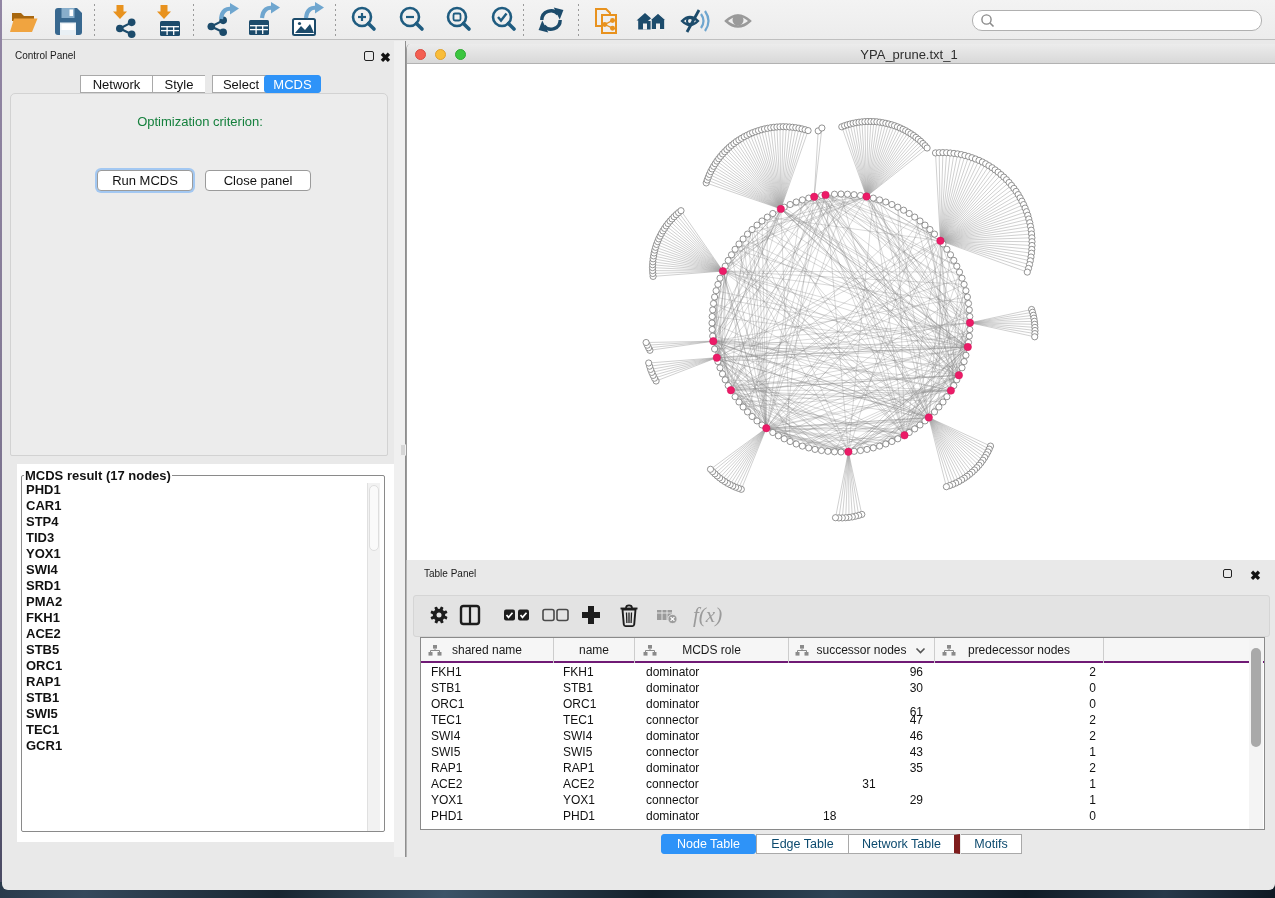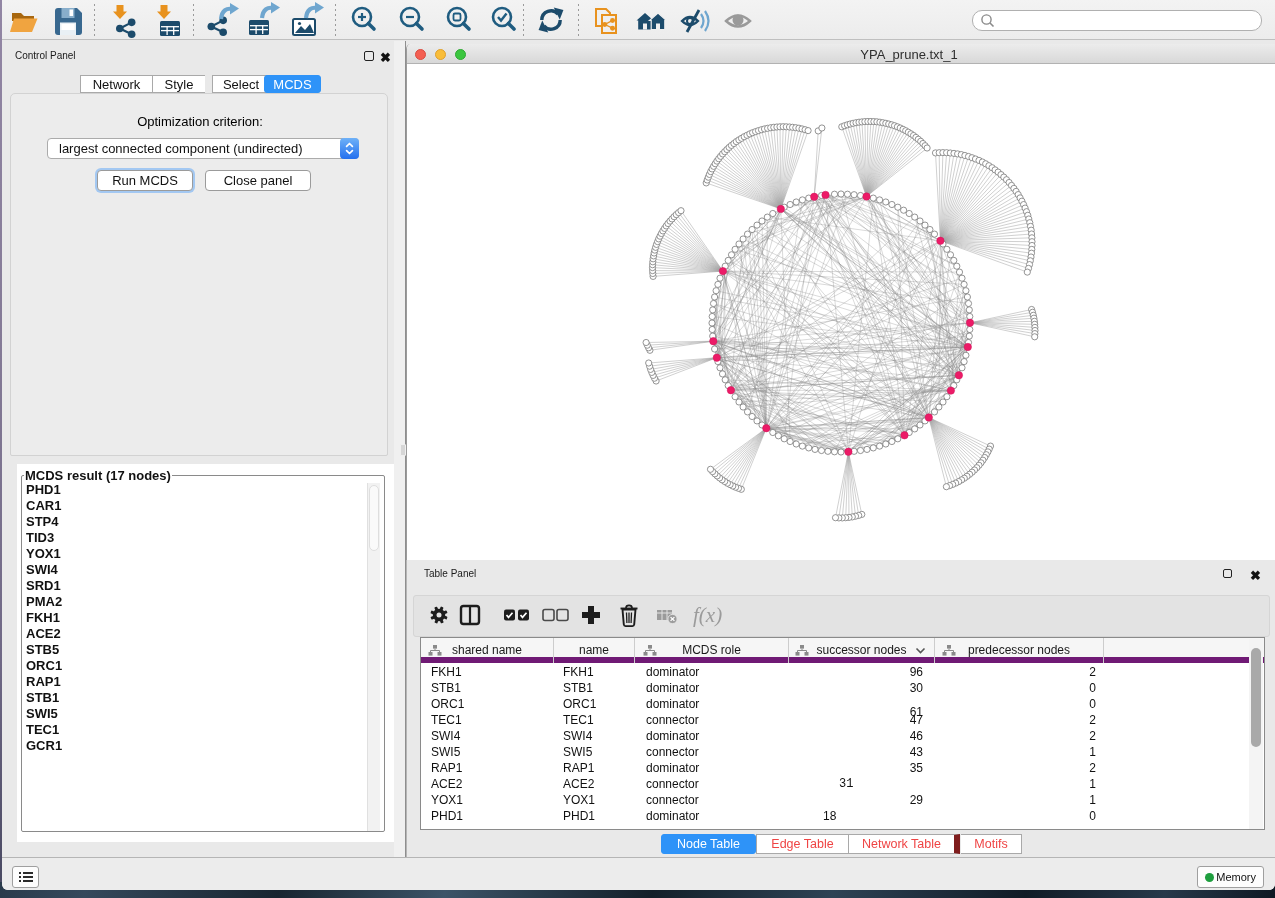"Optimization criterion:" div.abs { color: #000000 -> #15803d }
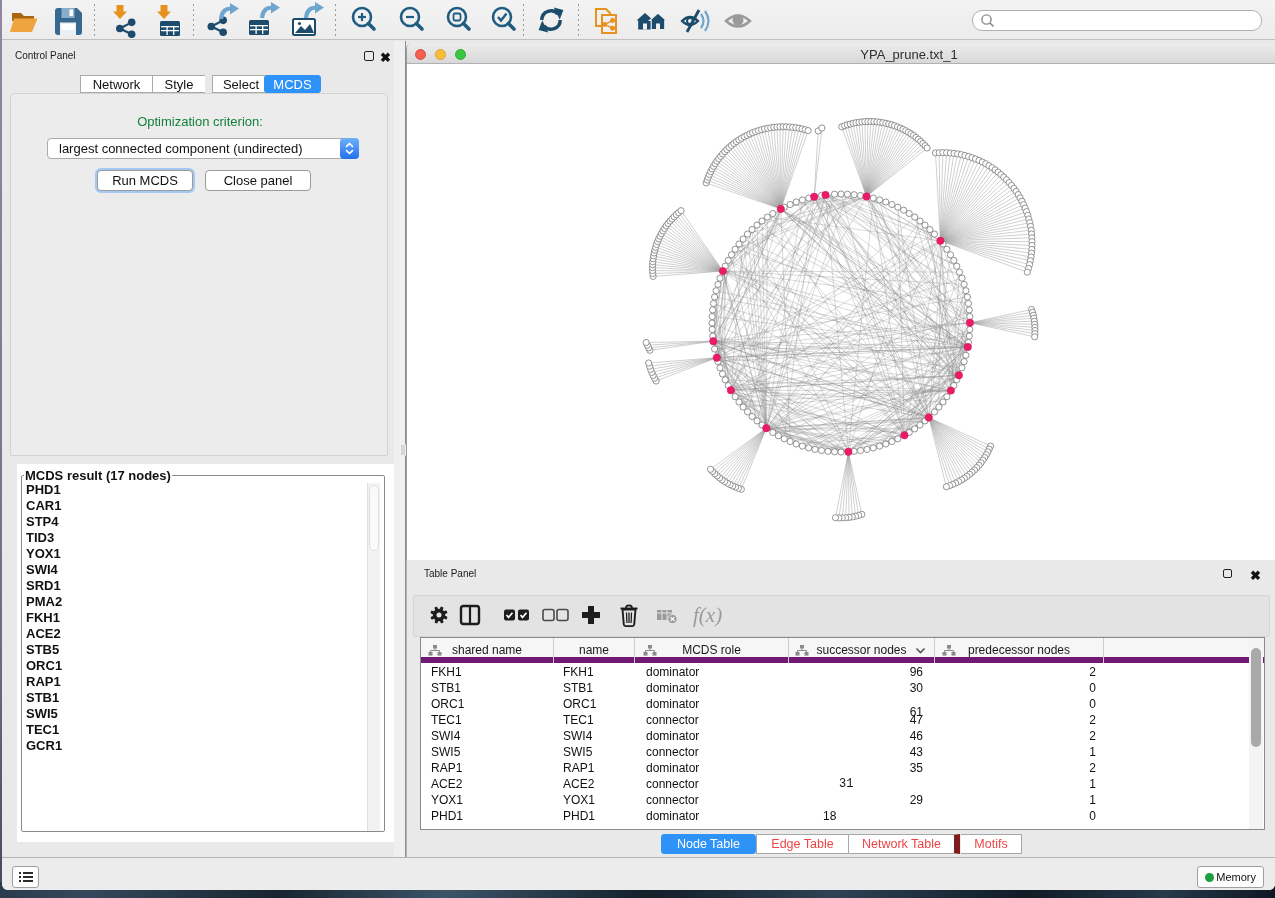"largest connected component (undirected)" div.abs { html: <div> <div>largest connected component (undirected)</div> <div> <svg> <path></path> <path></path> </svg> </div> </div> -> none }
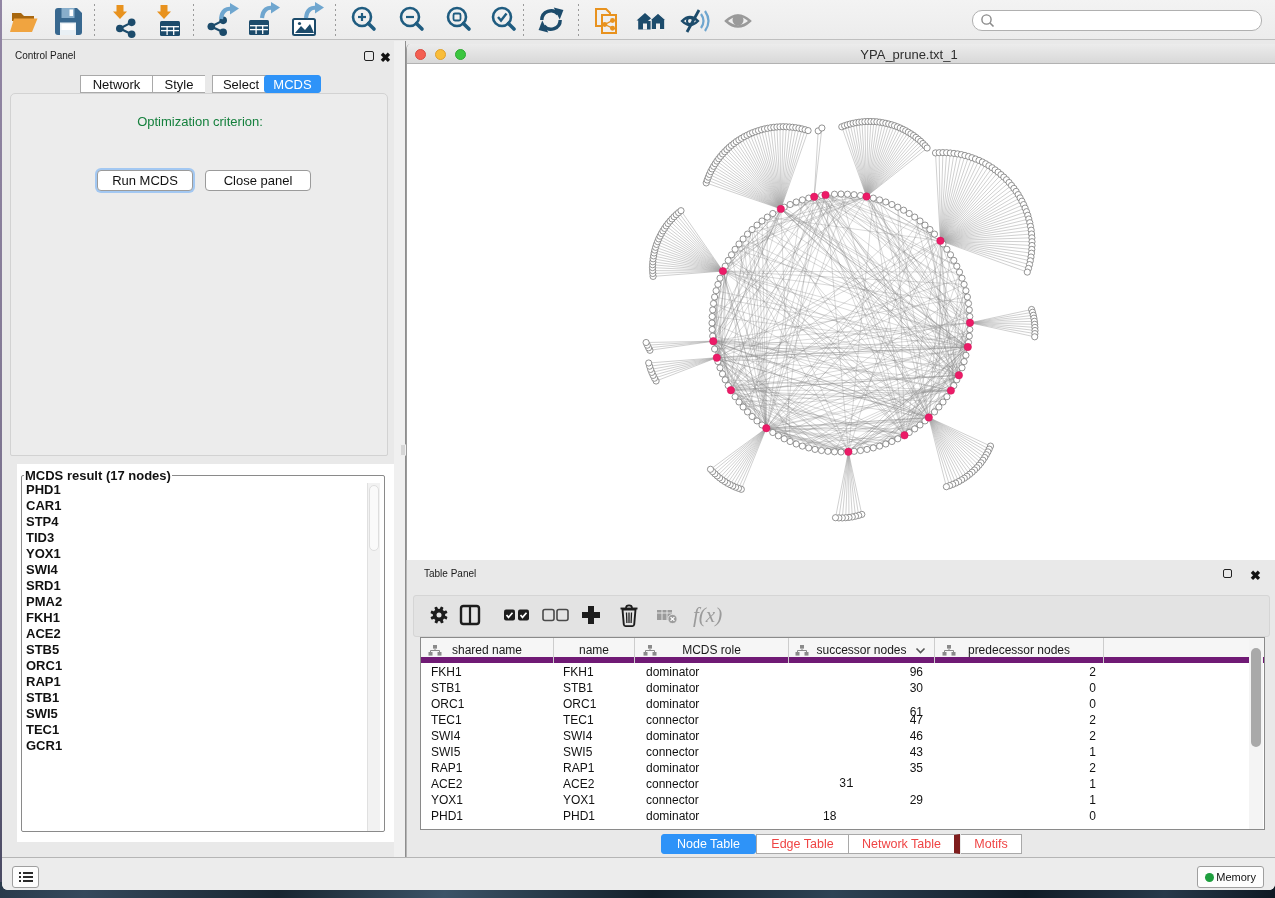"shared name" #thead { border-bottom: 6px solid #701a75 -> 2px solid #701a75 }
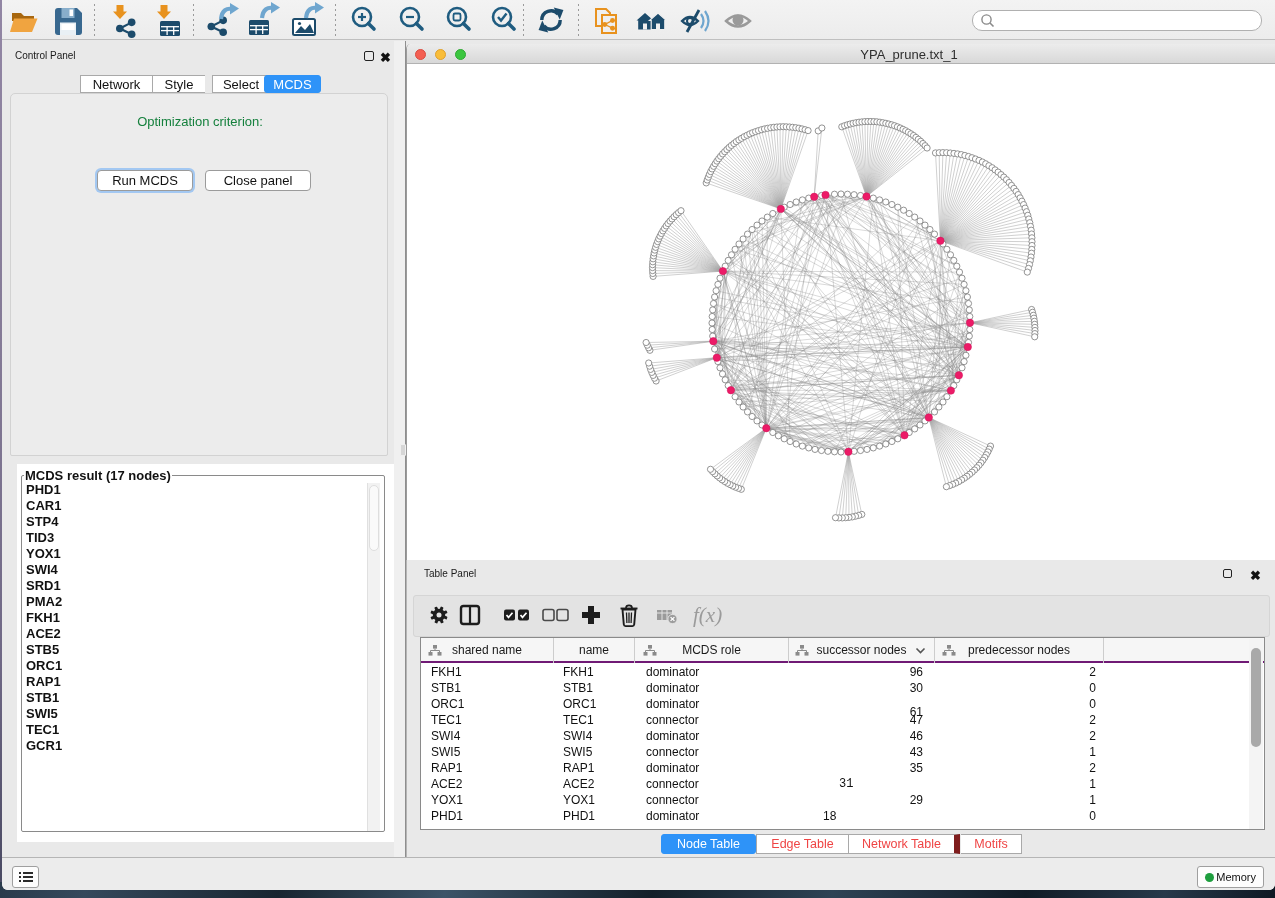"31" div.tc { font-family: Liberation Mono, monospace -> none; left: 418px -> 398px; text-align: left -> center }
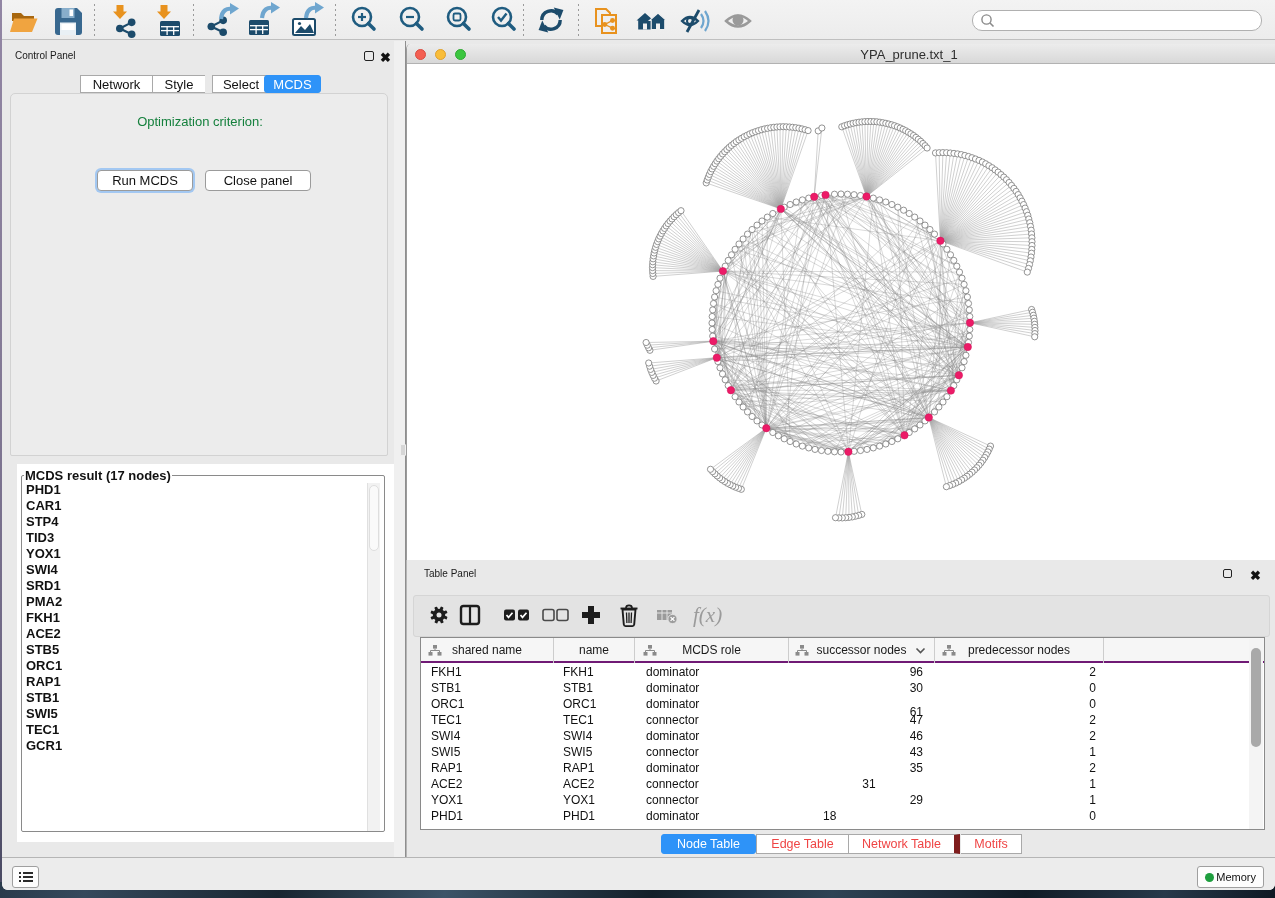"Edge Table" .btab { color: #ef4444 -> #0c4a6e }
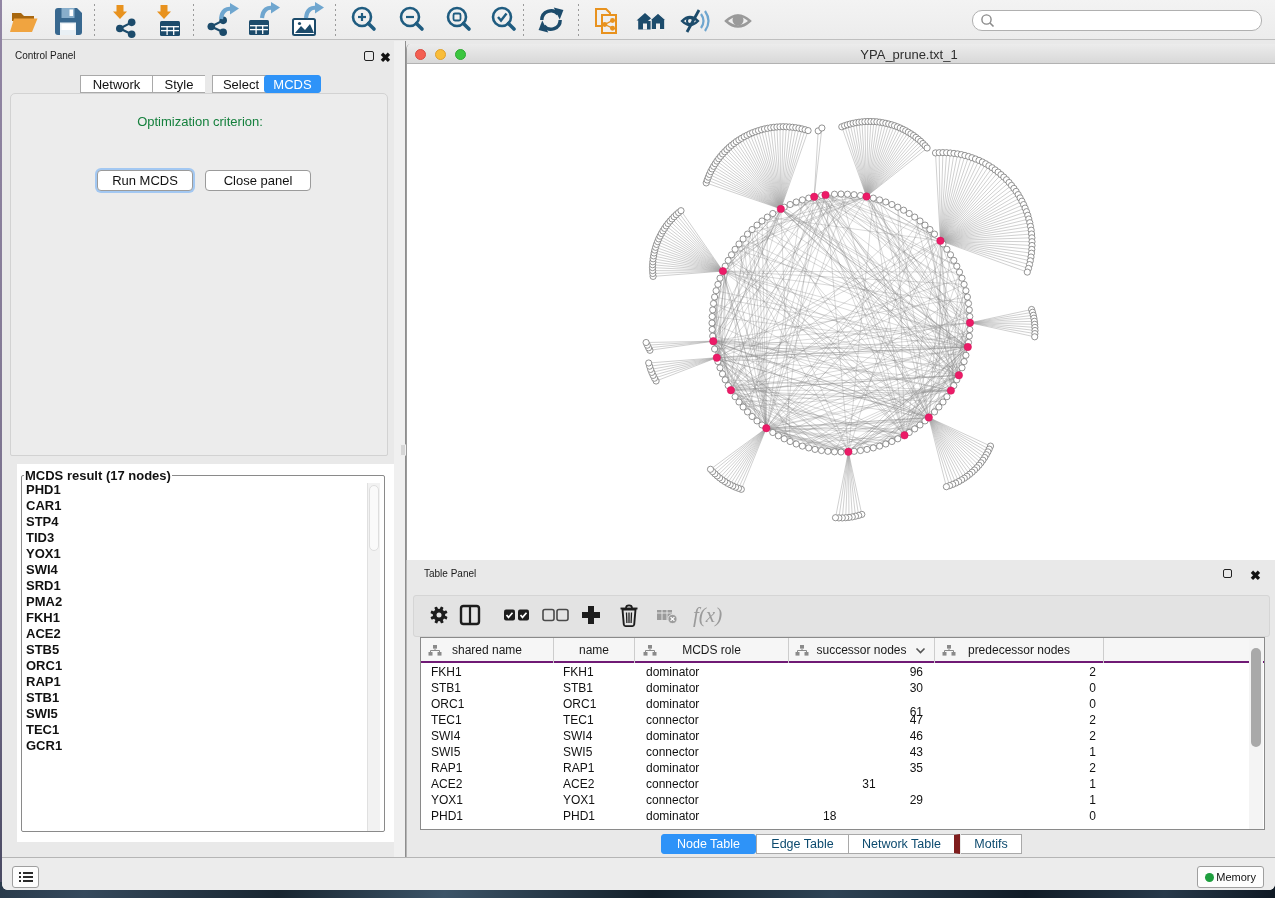"Memory" div { html: <div> <div><svg> <g> <rect></rect> <rect></rect> <rect></rect> <rect></rect> <rect></rect> <rect></rect> </g> </svg></div> <div><div></div>Memory</div> </div> -> none }
